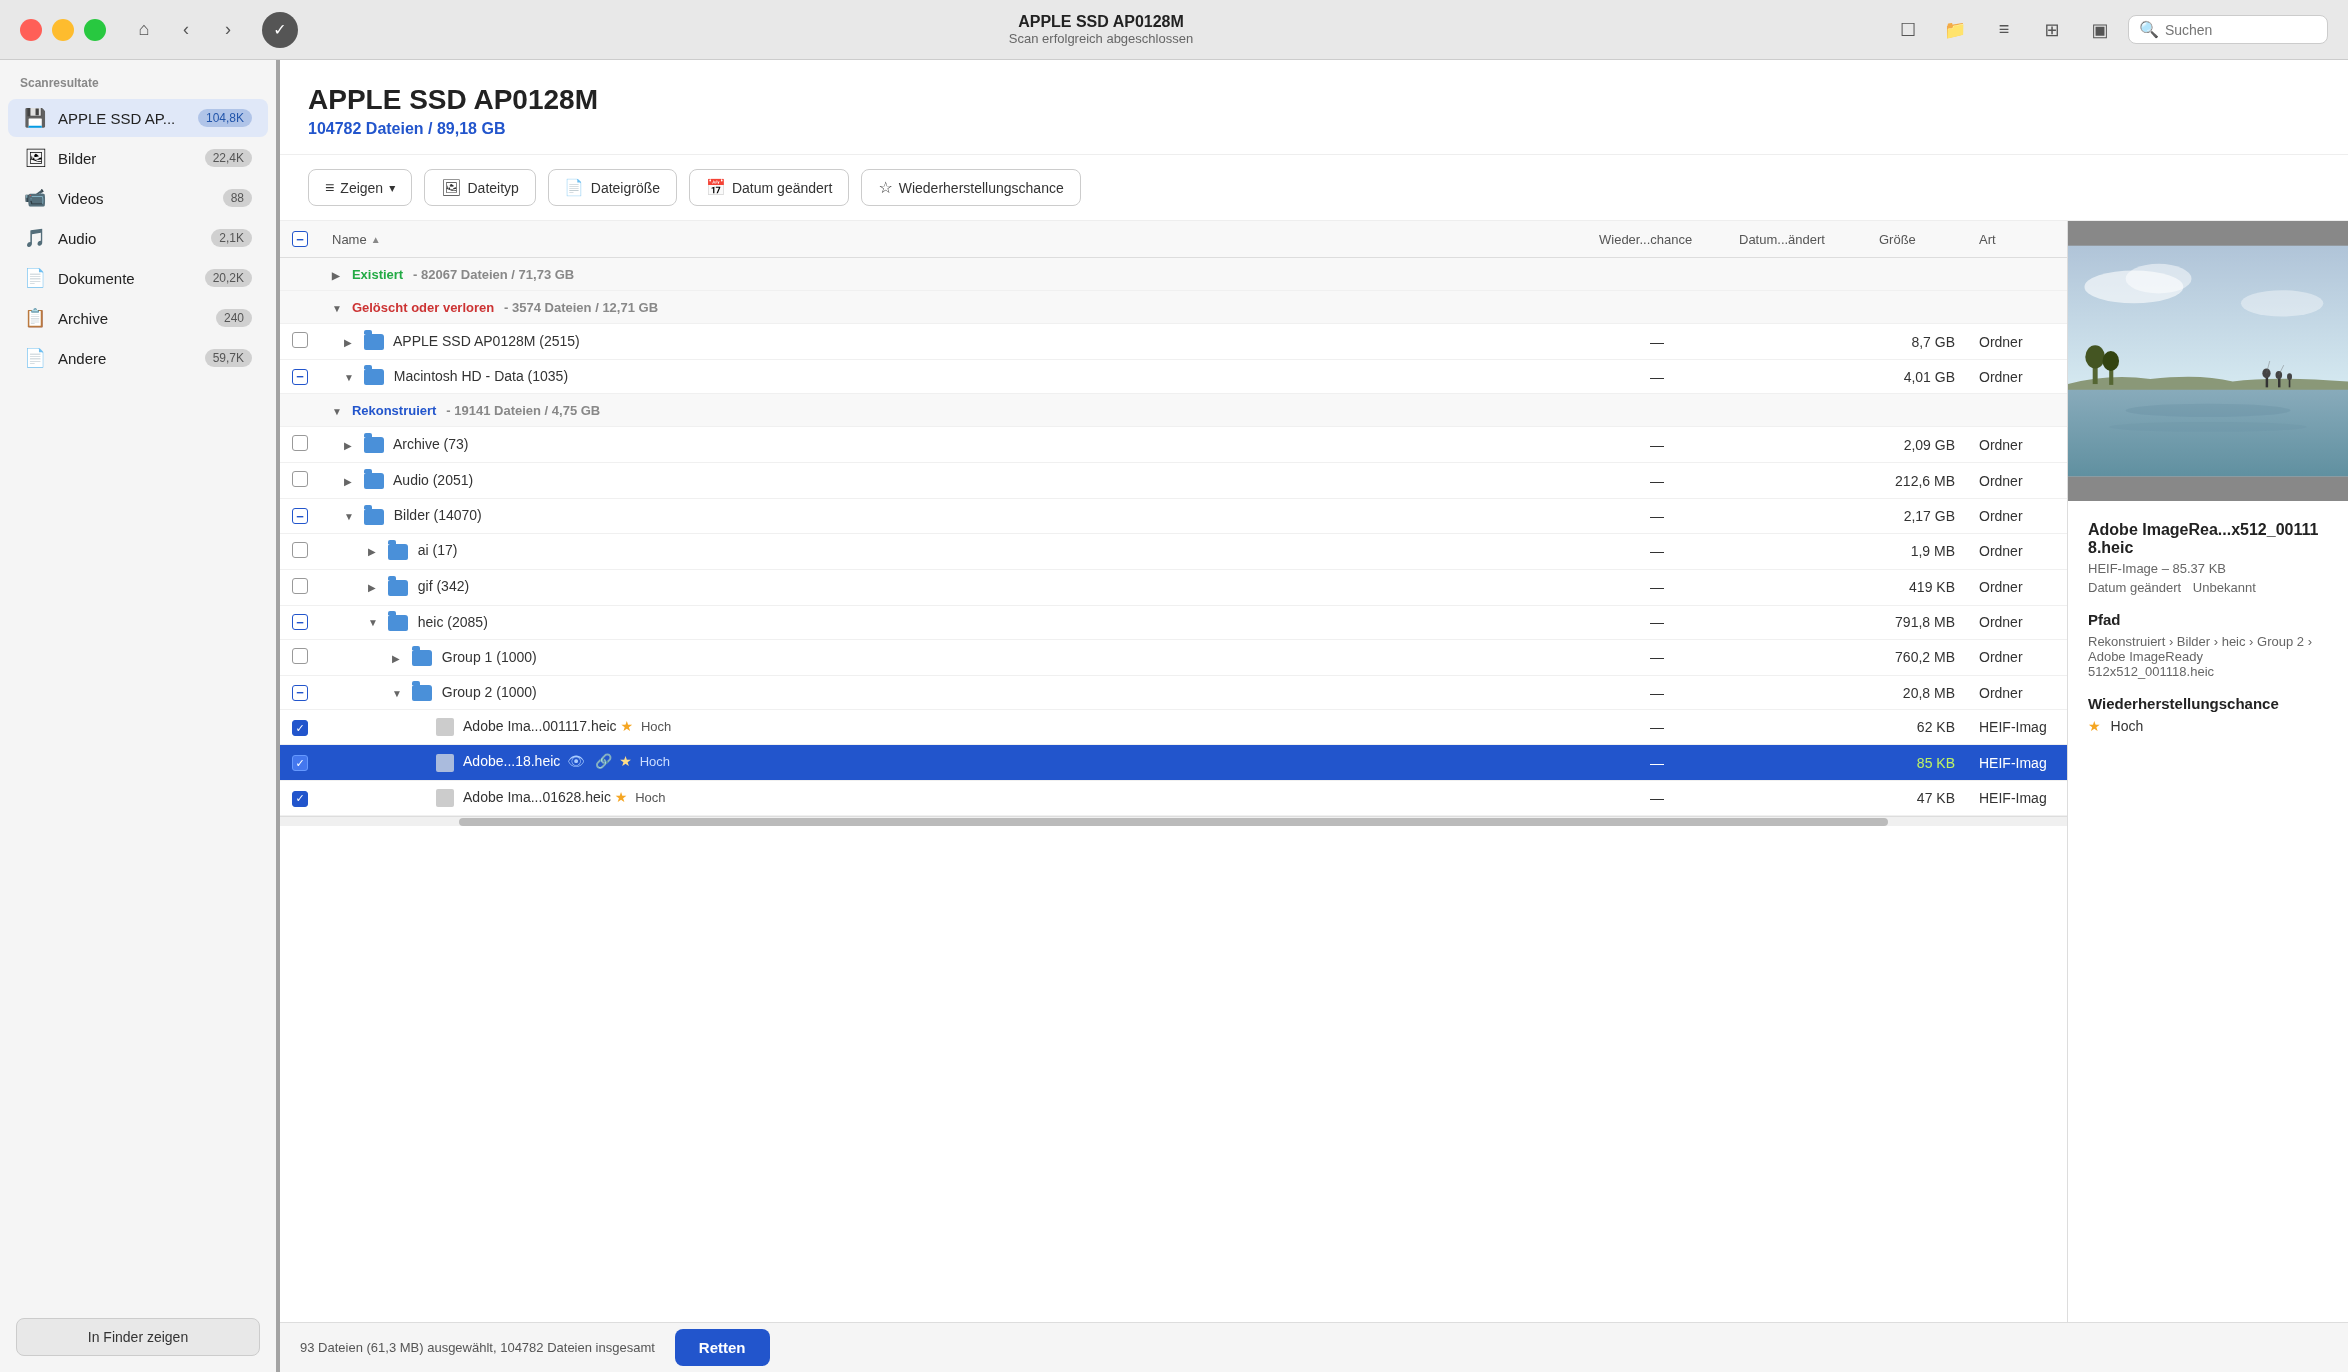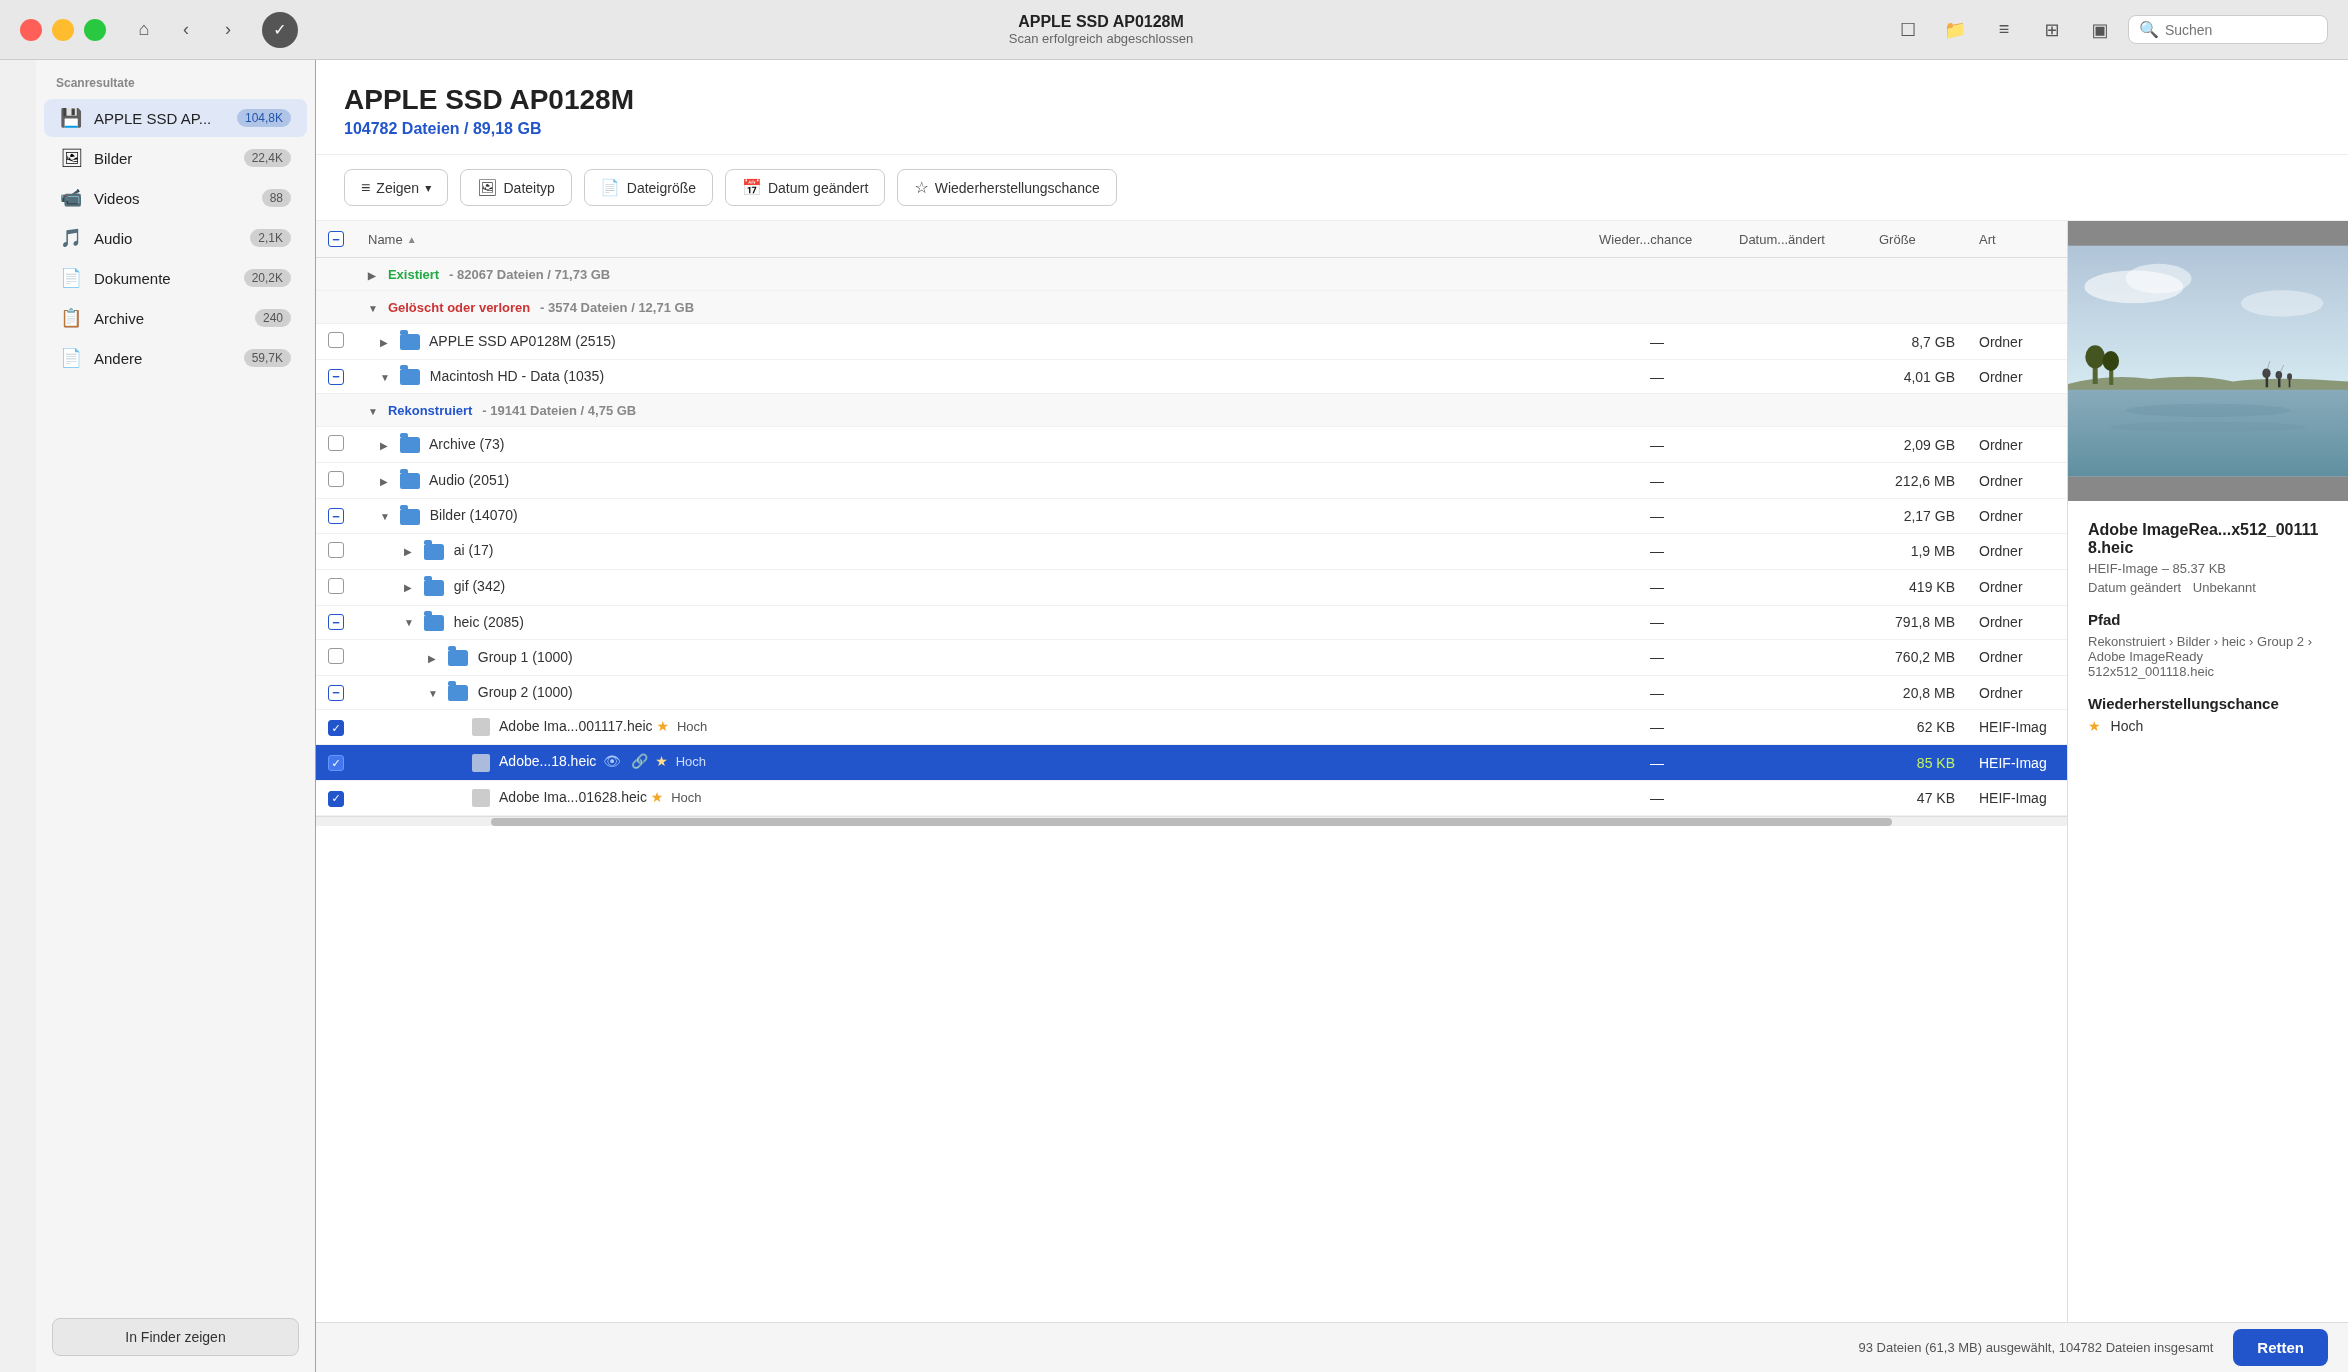"Scanresultate" .sidebar { border-right: 1px solid #a3a3a3 -> 4px solid #a3a3a3; margin-left: 36px -> none }
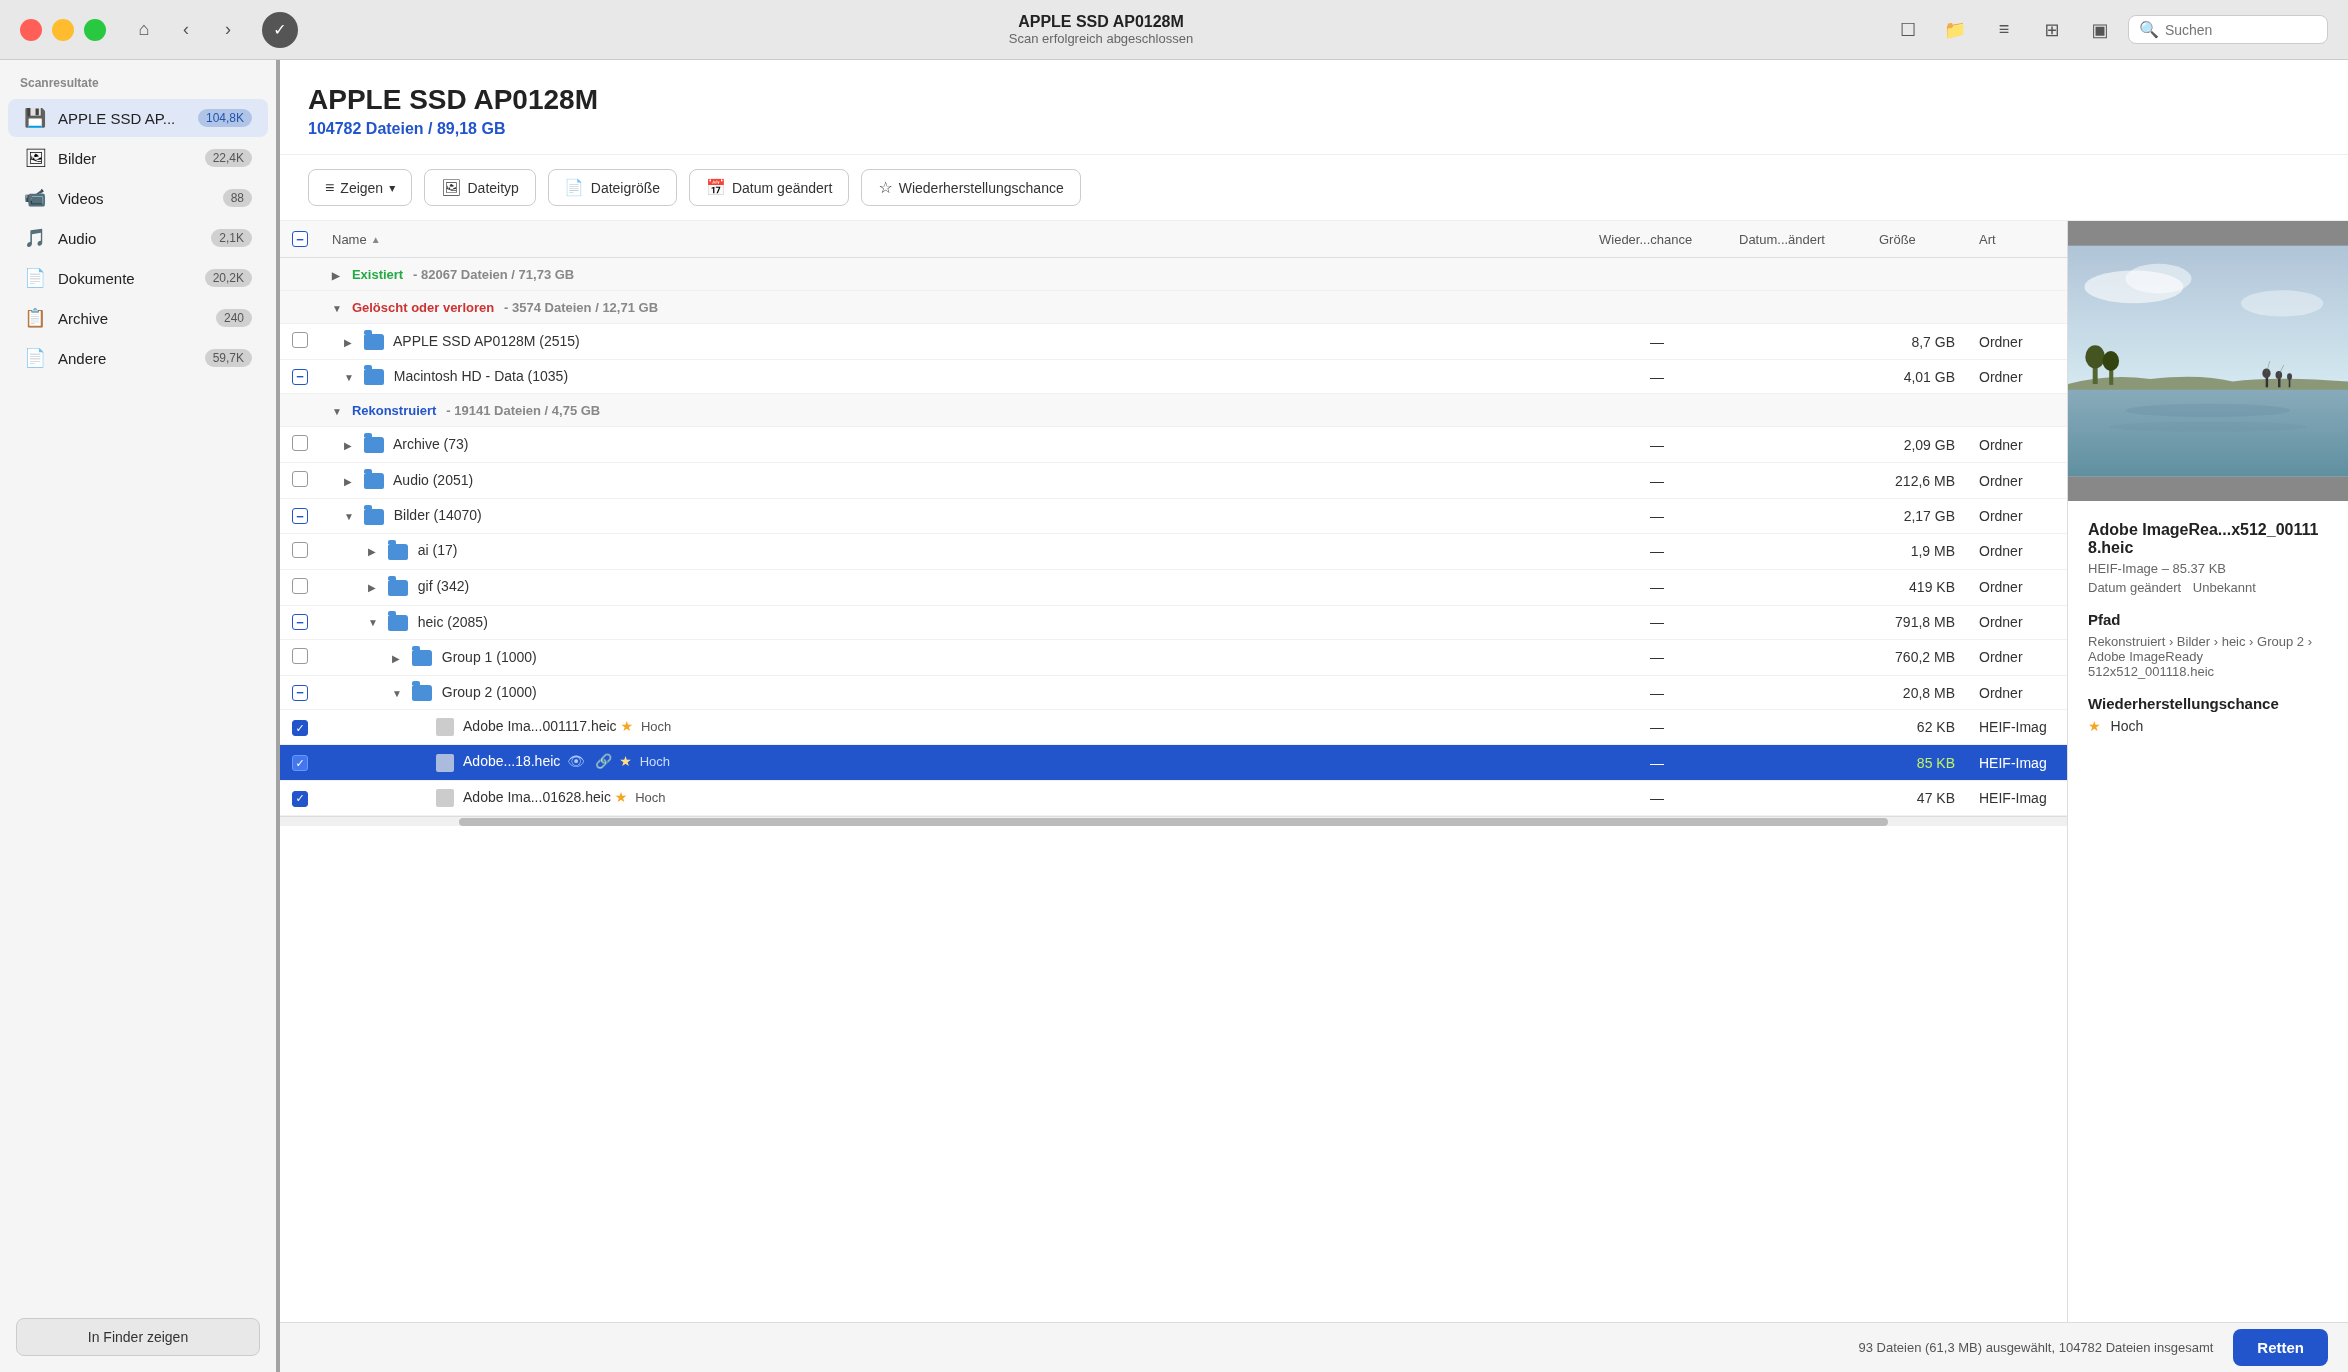"93 Dateien (61,3 MB) ausgewählt," .status-bar { justify-content: flex-end -> flex-start }
